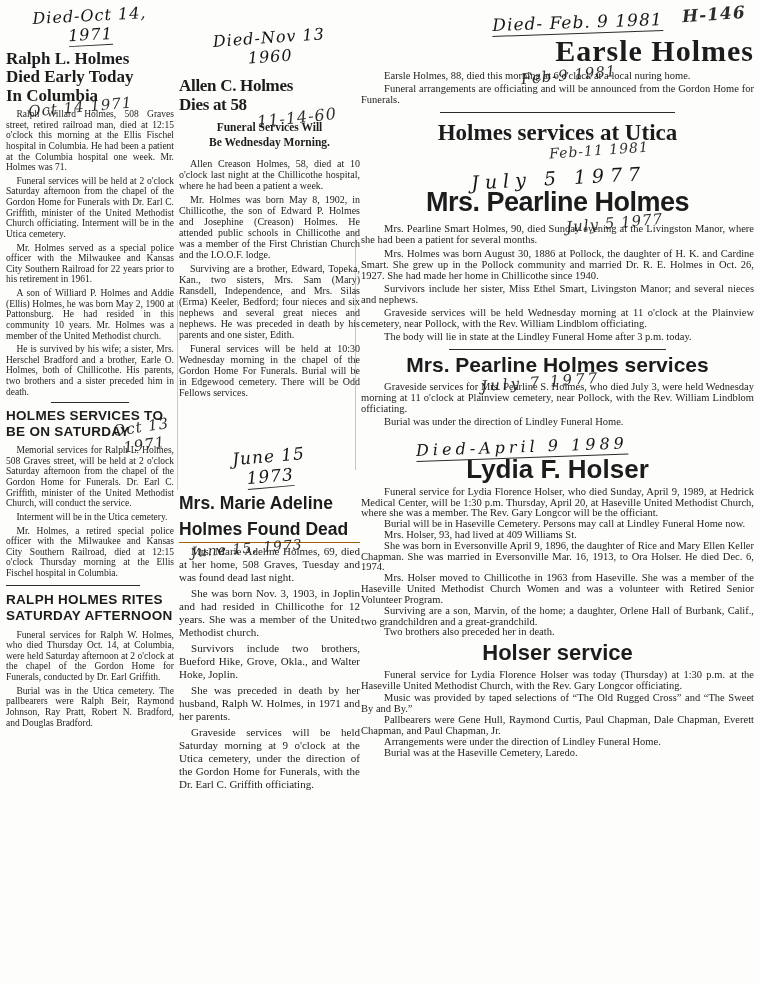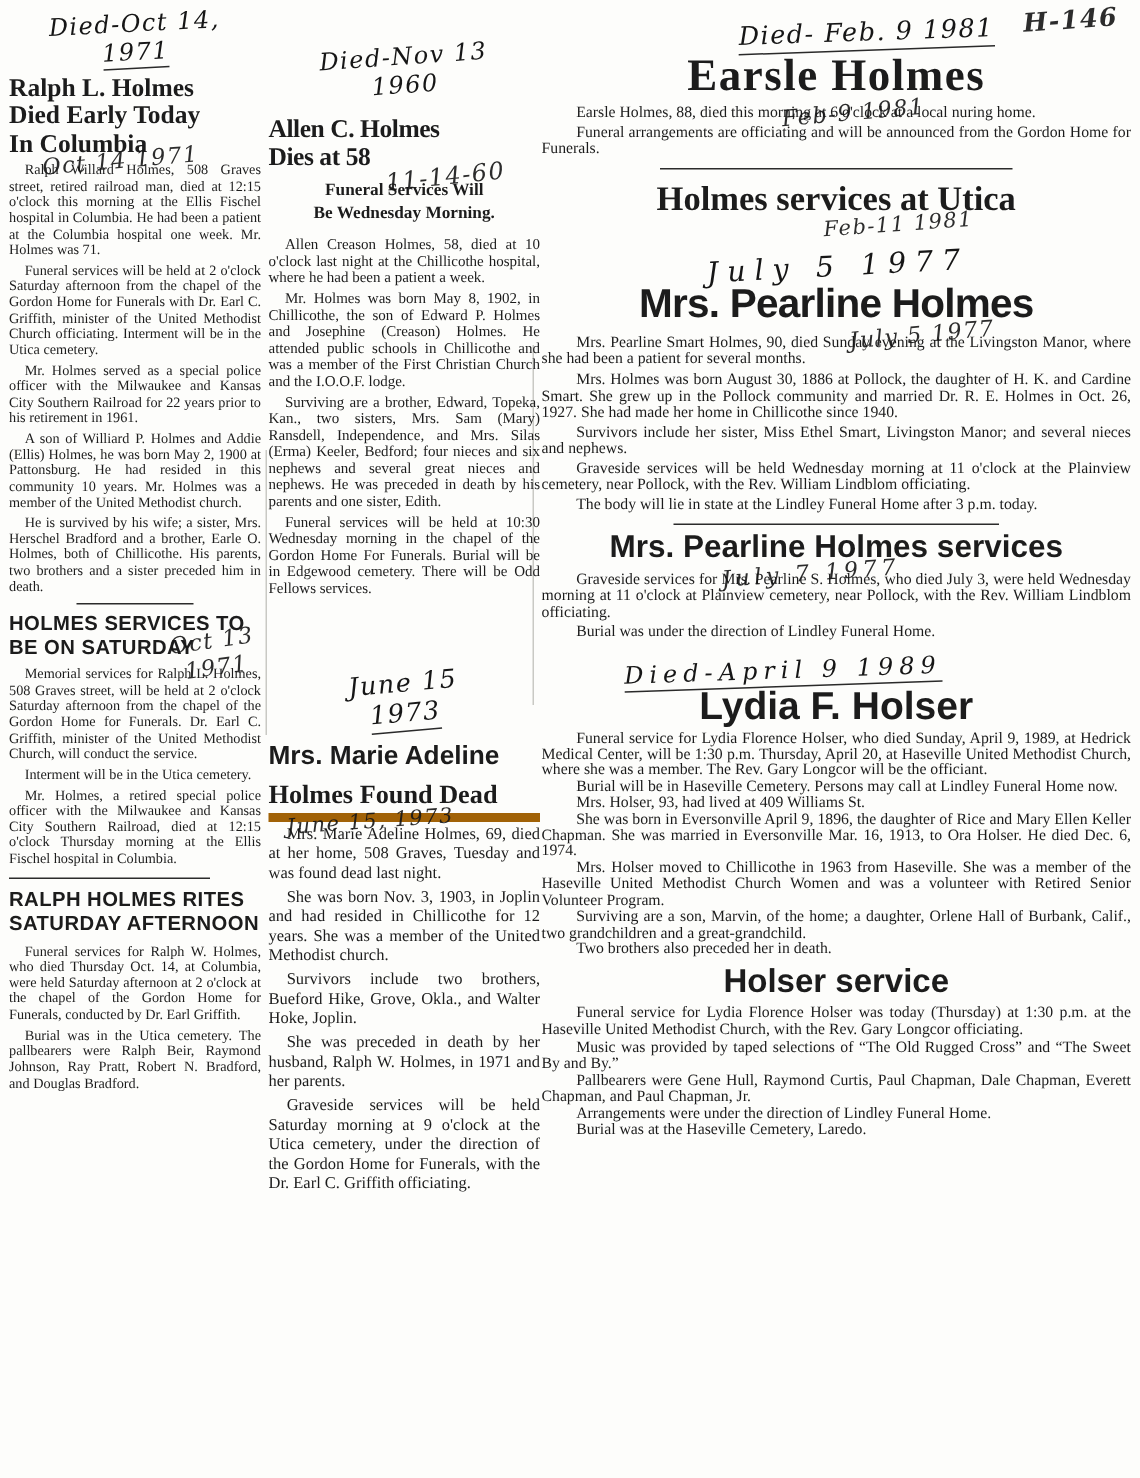"Earsle Holmes" .h-earsle { text-align: center -> right }
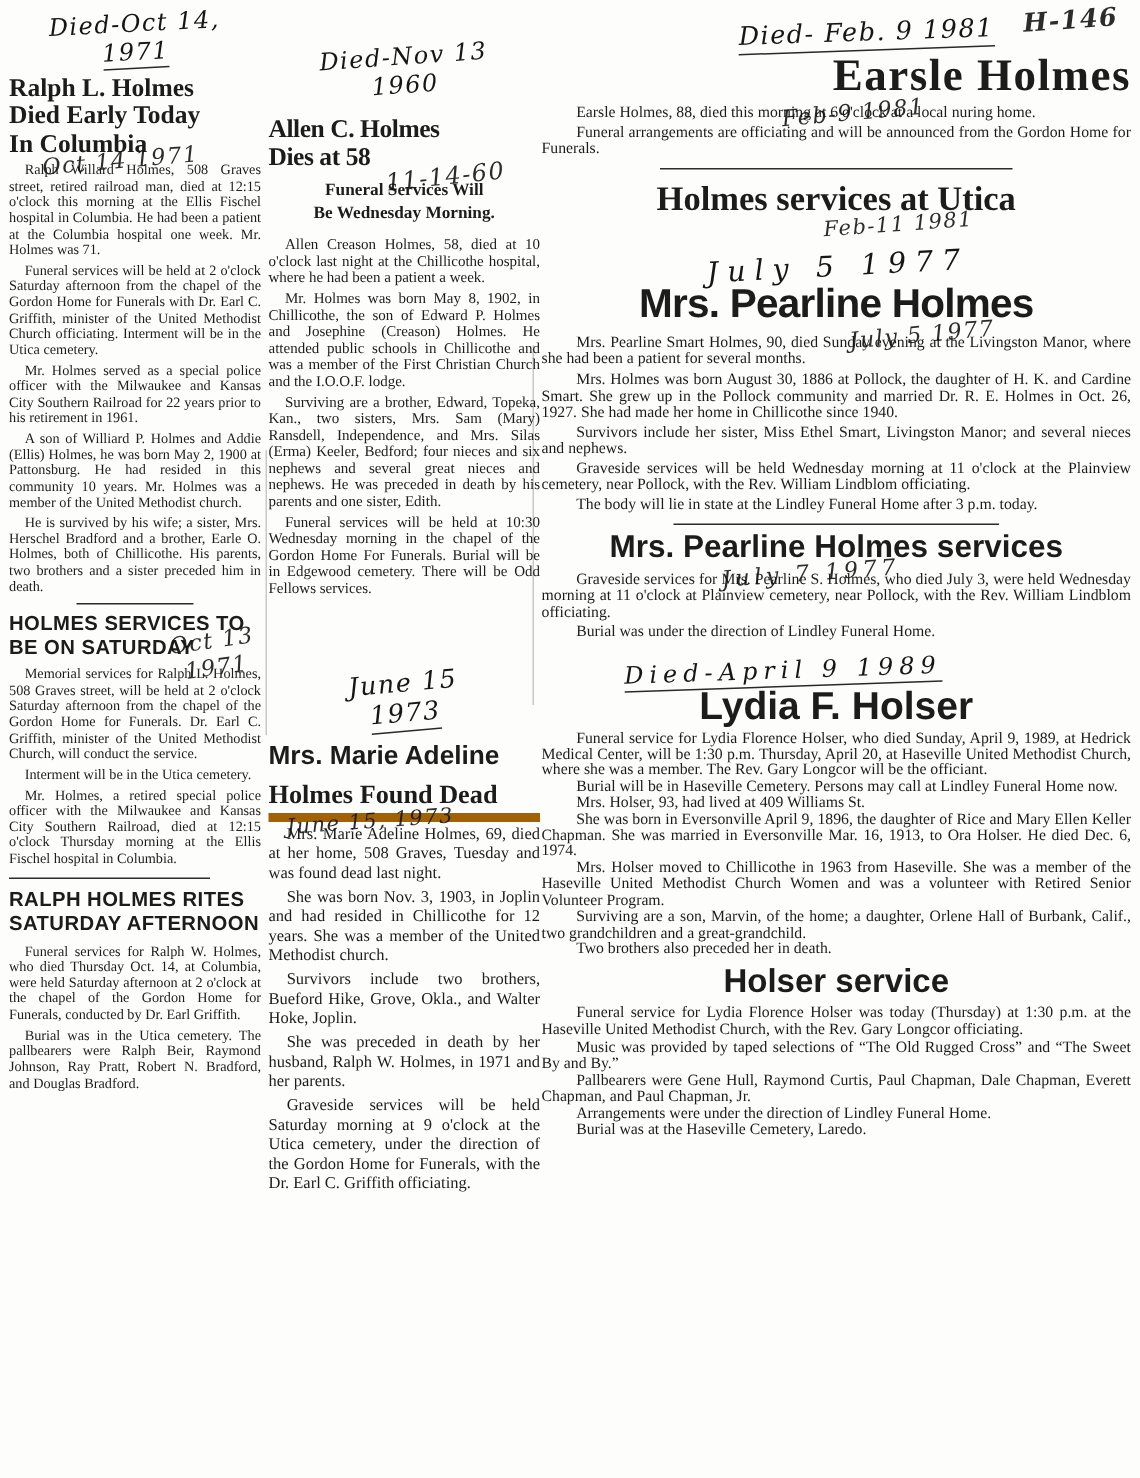"Holmes Found Dead" div { border-bottom: 6px solid #a16207 -> 1px solid #a16207; font-family: Liberation Serif, serif -> none }
